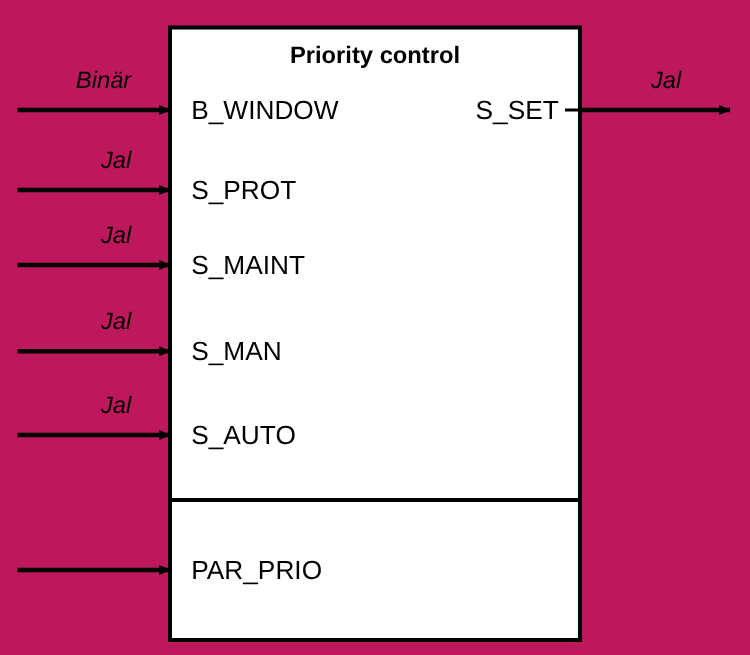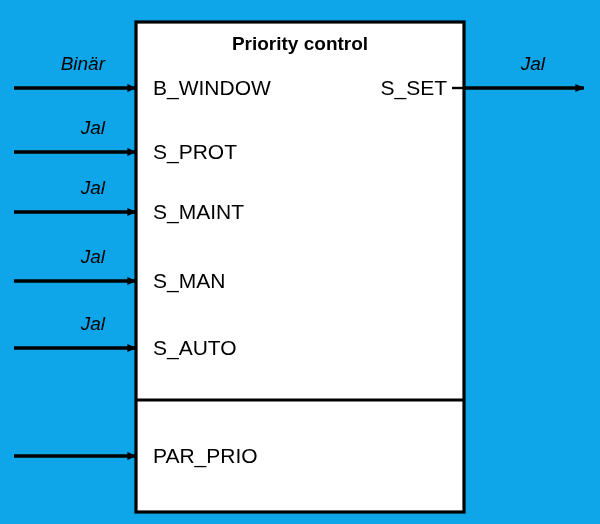"Priority control" #canvas { background: #0ea5e9 -> #be185d }
